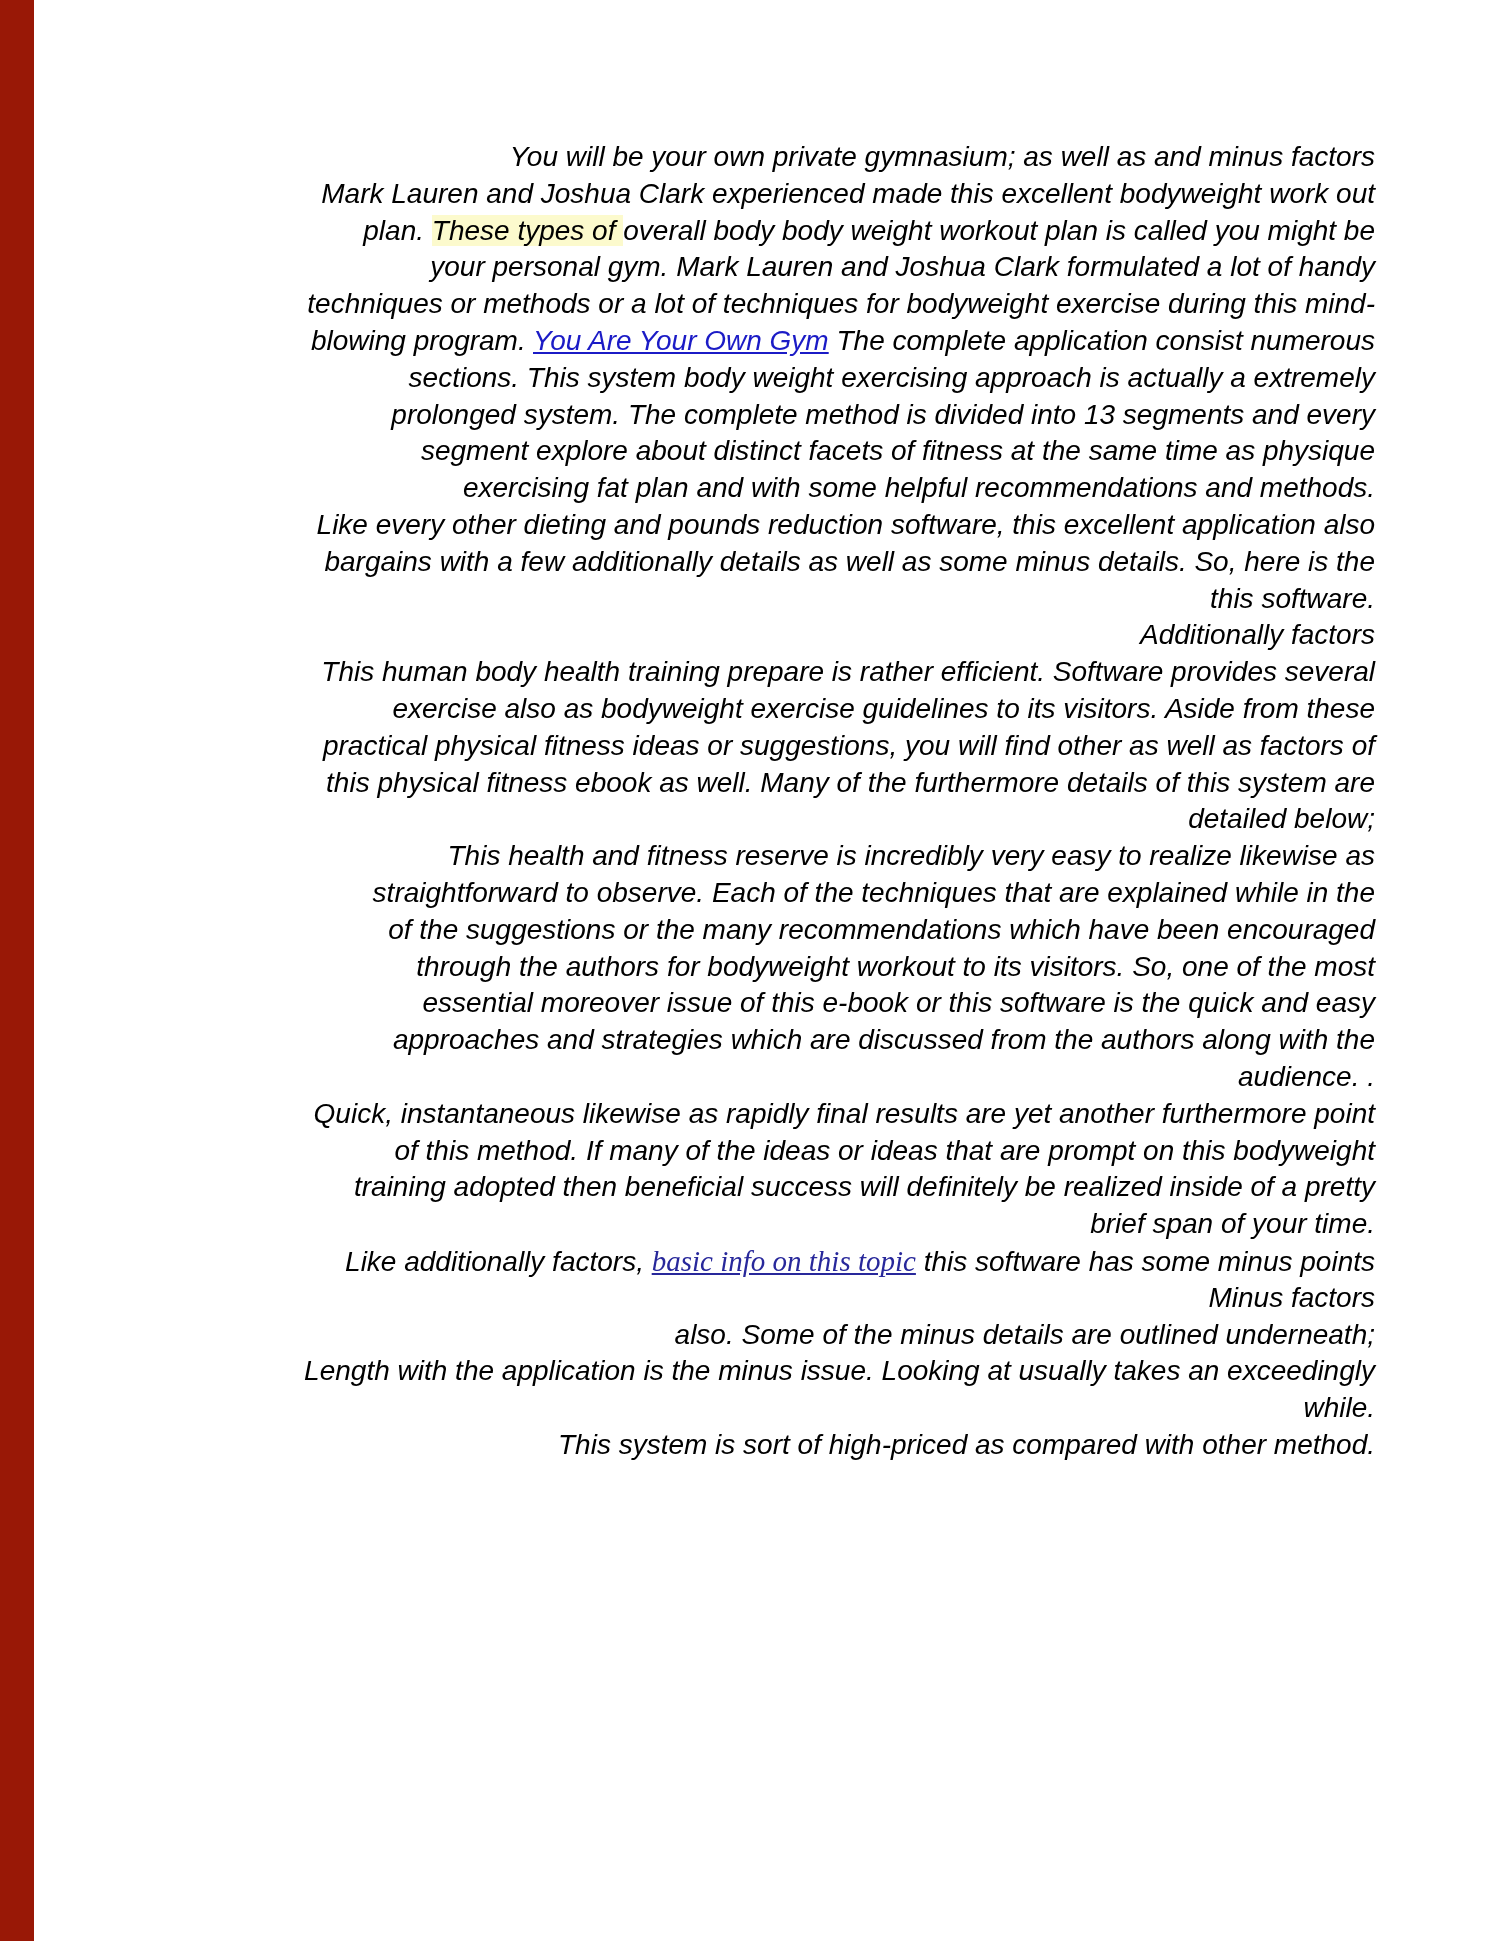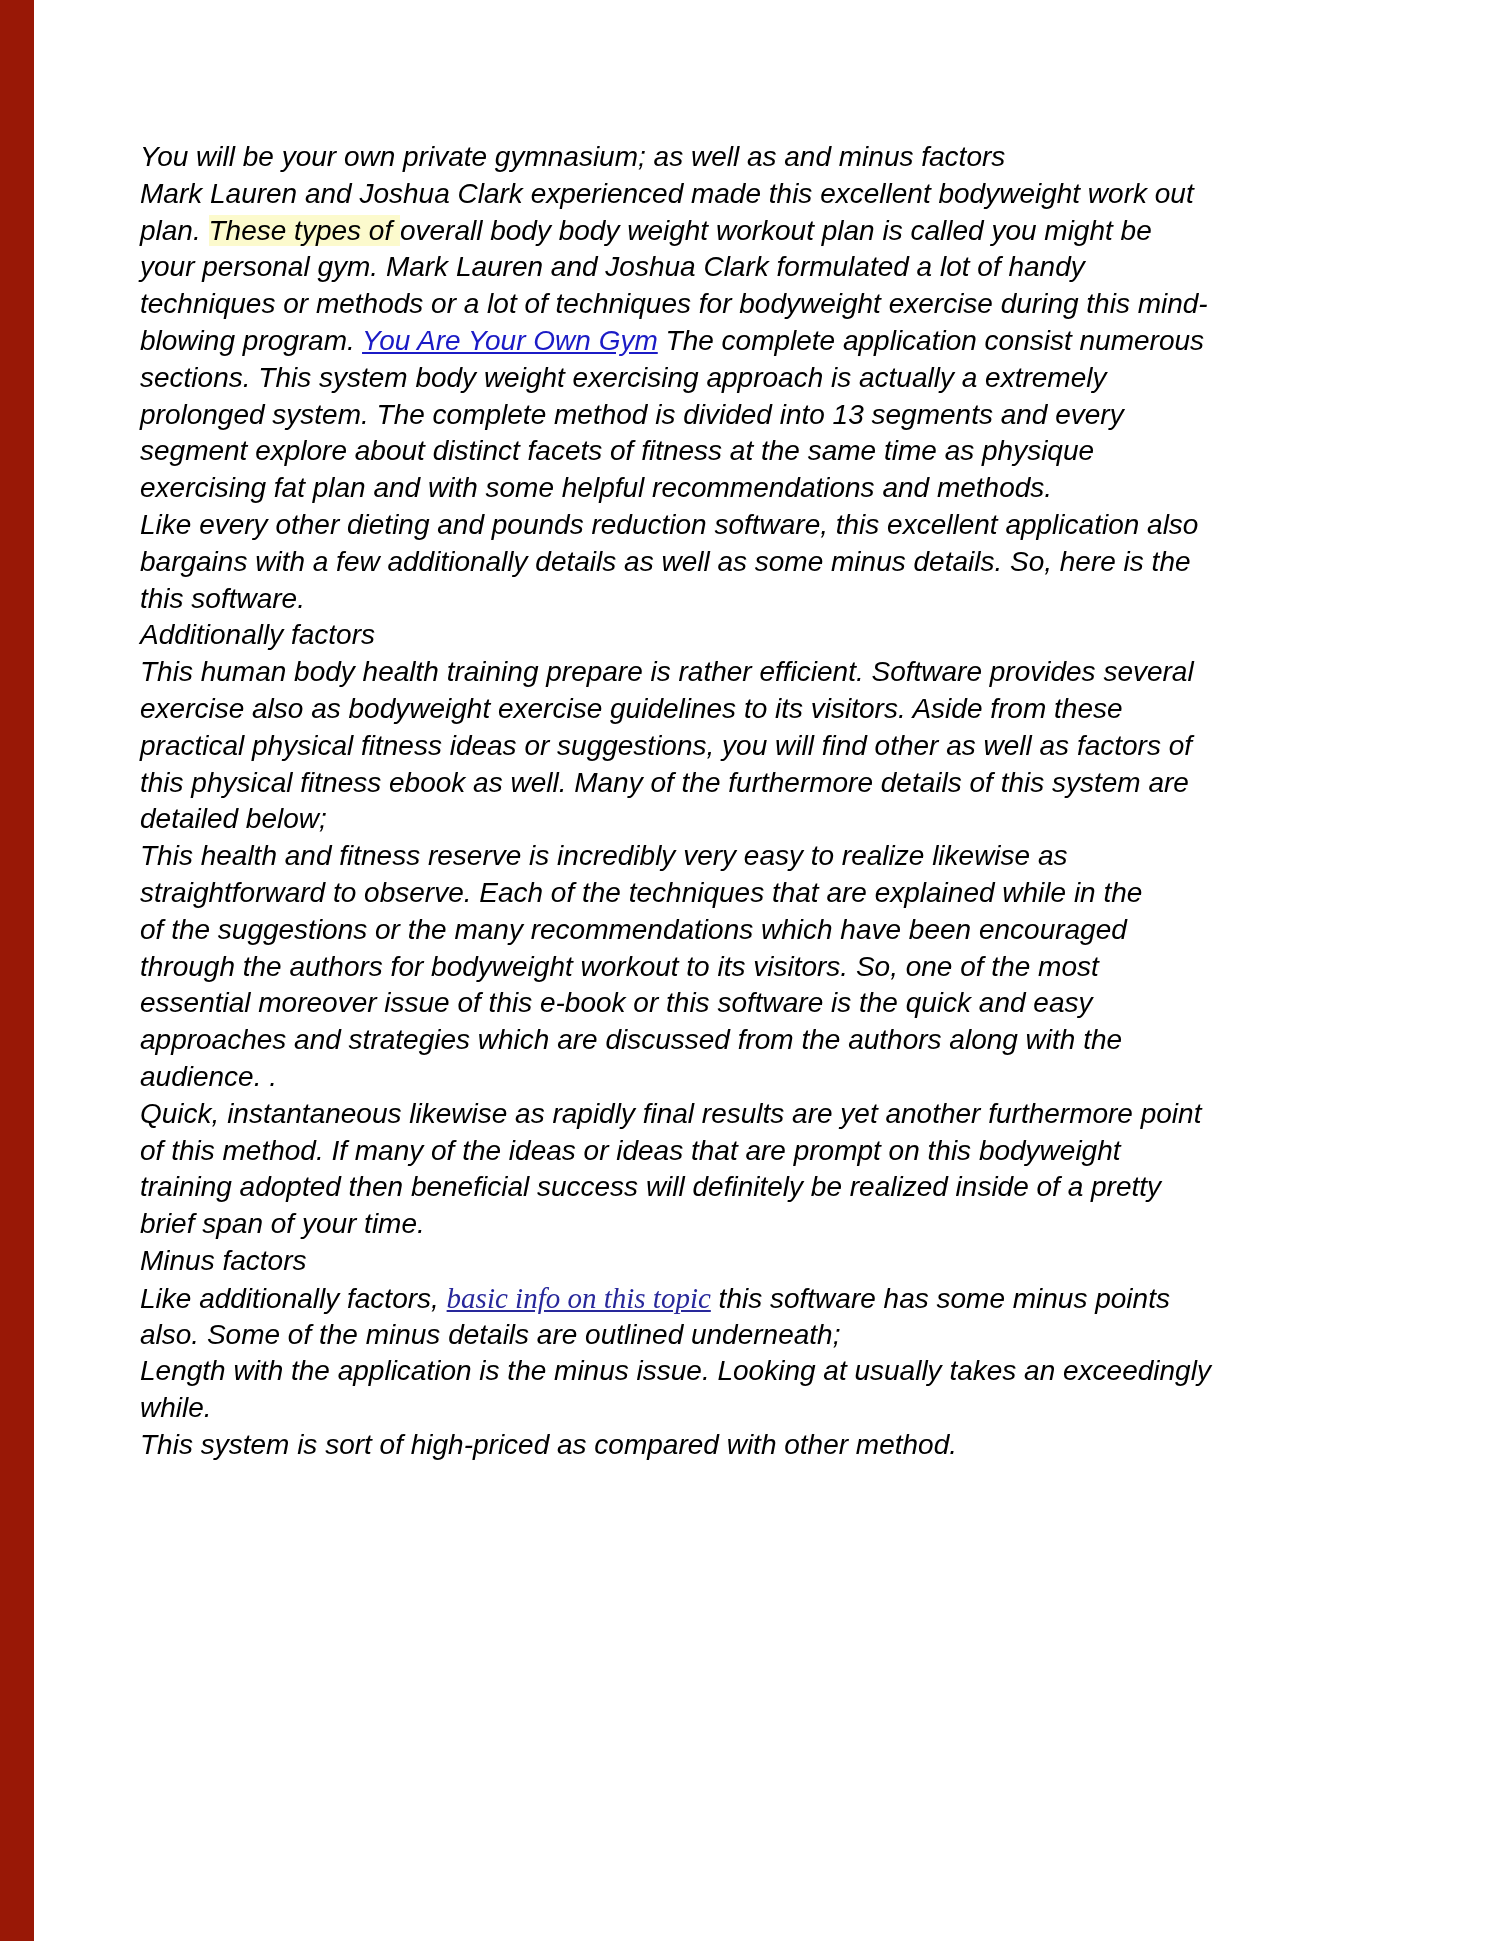"You will be your own" .page { text-align: none -> right }
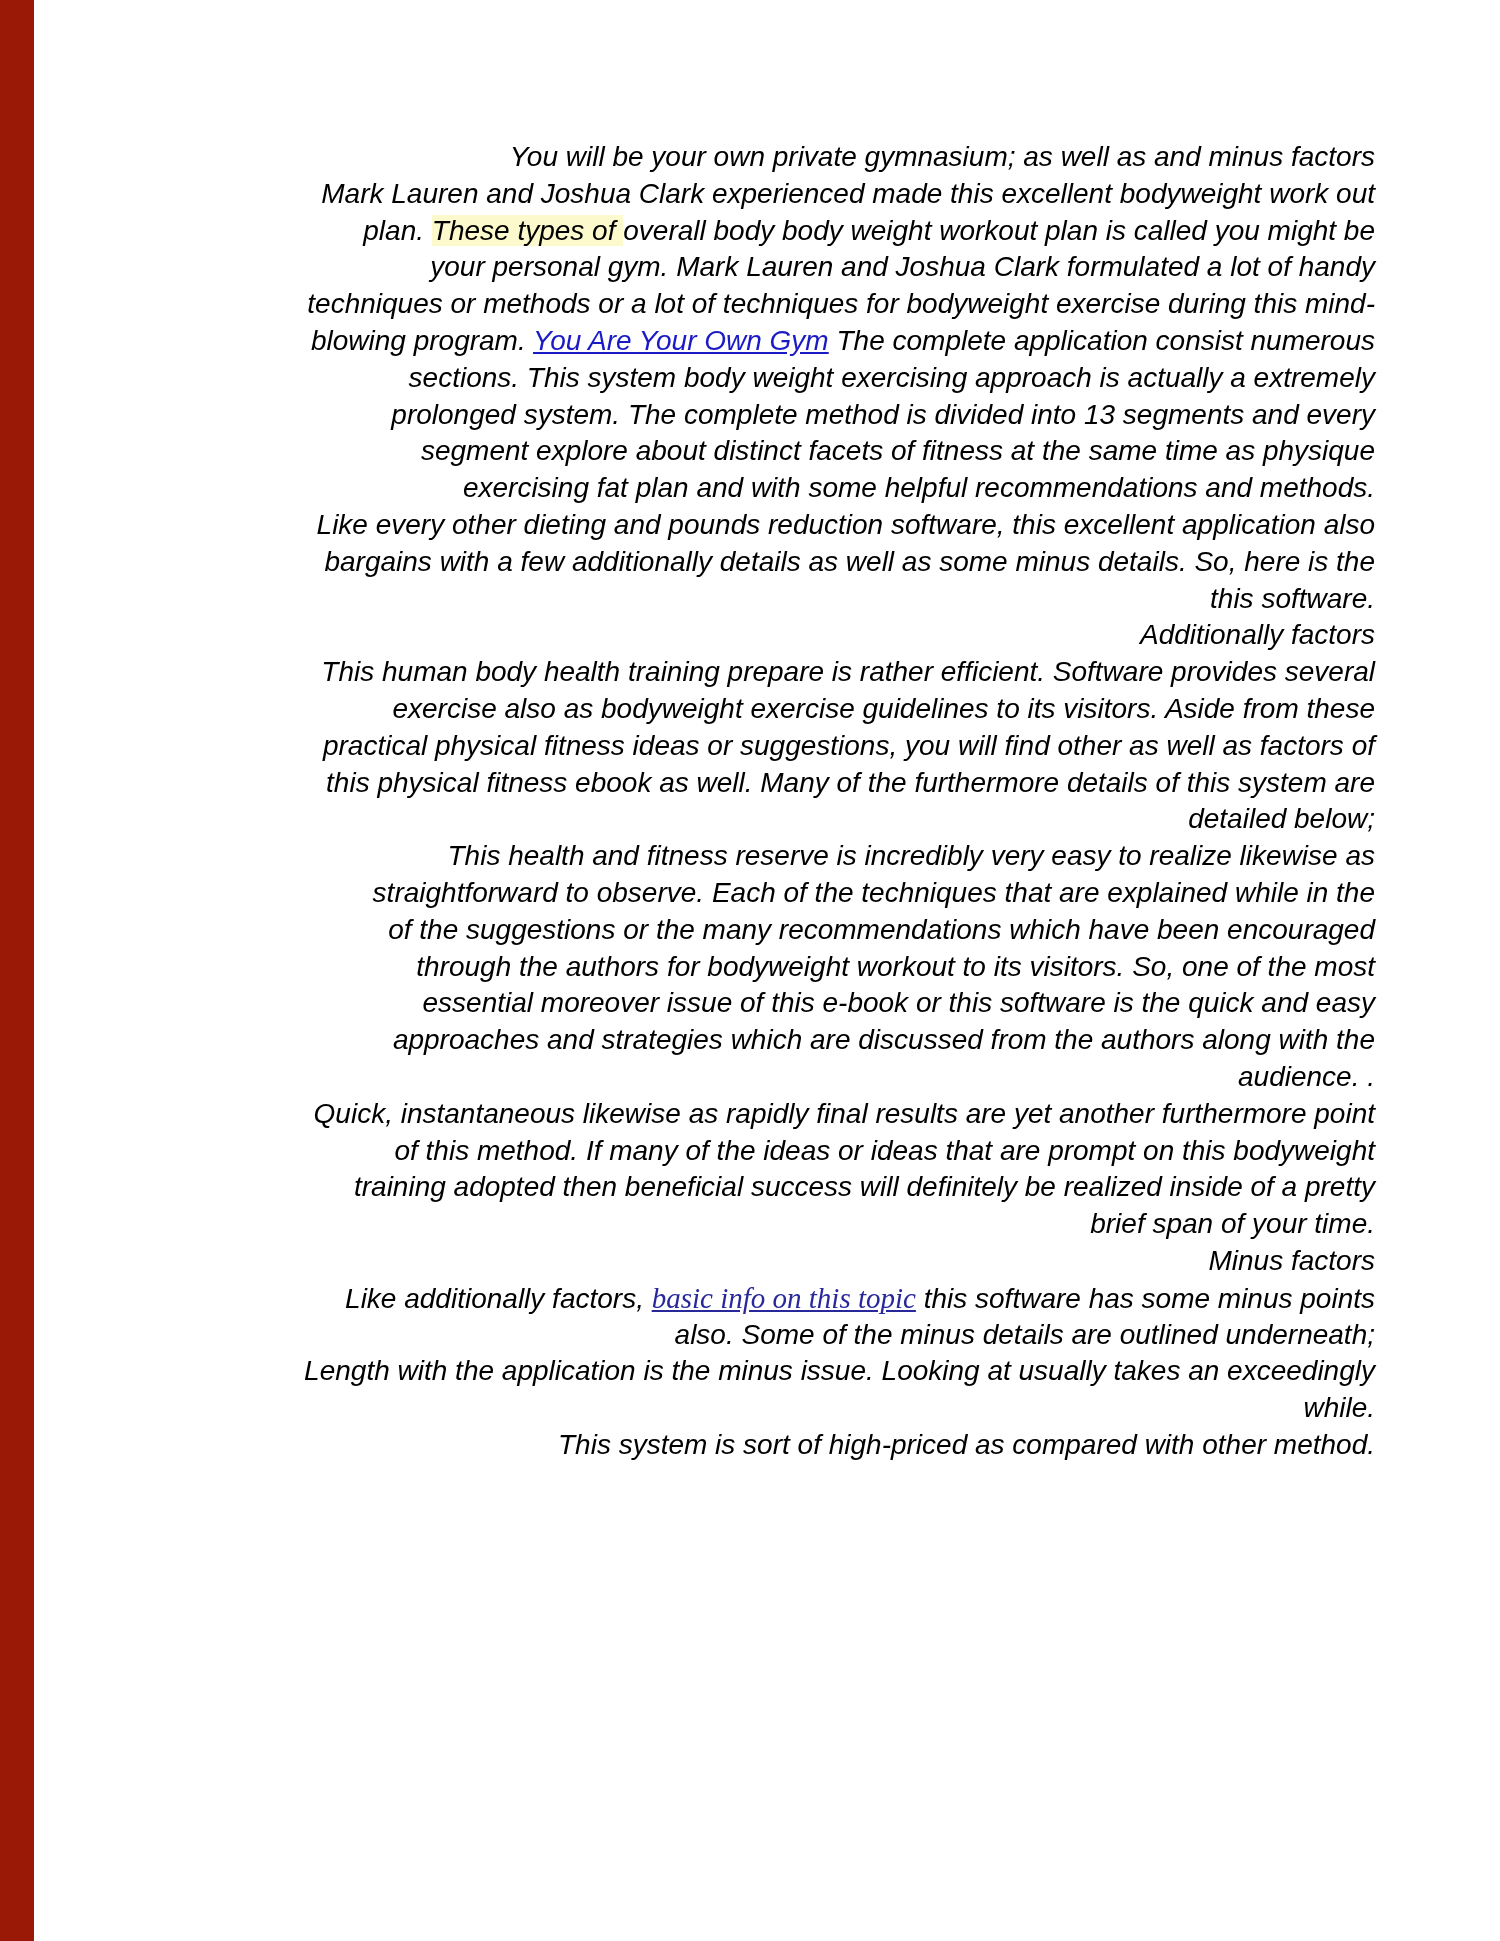"Minus factors" div.line { order: before "Like additionally factors, basic info" -> after "Like additionally factors, basic info" }
